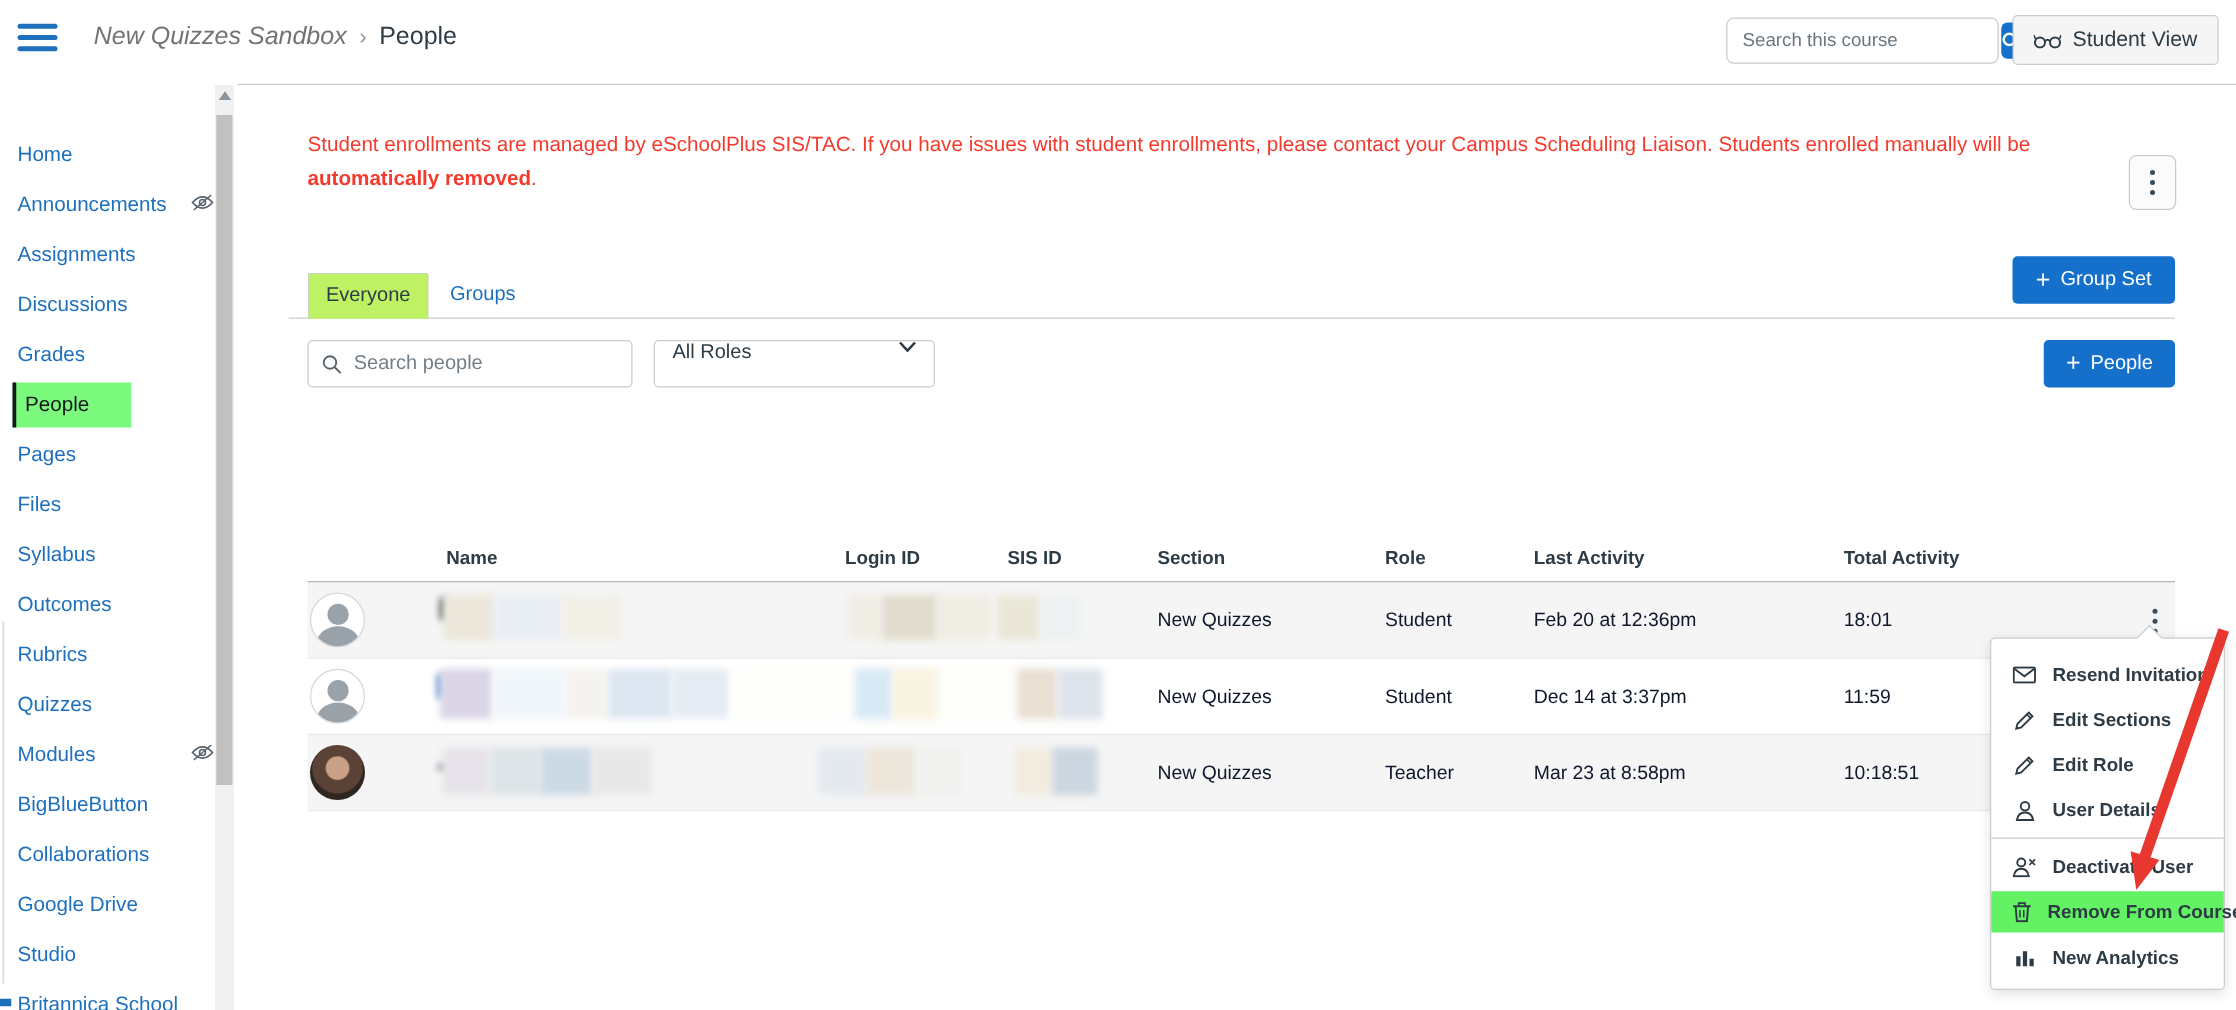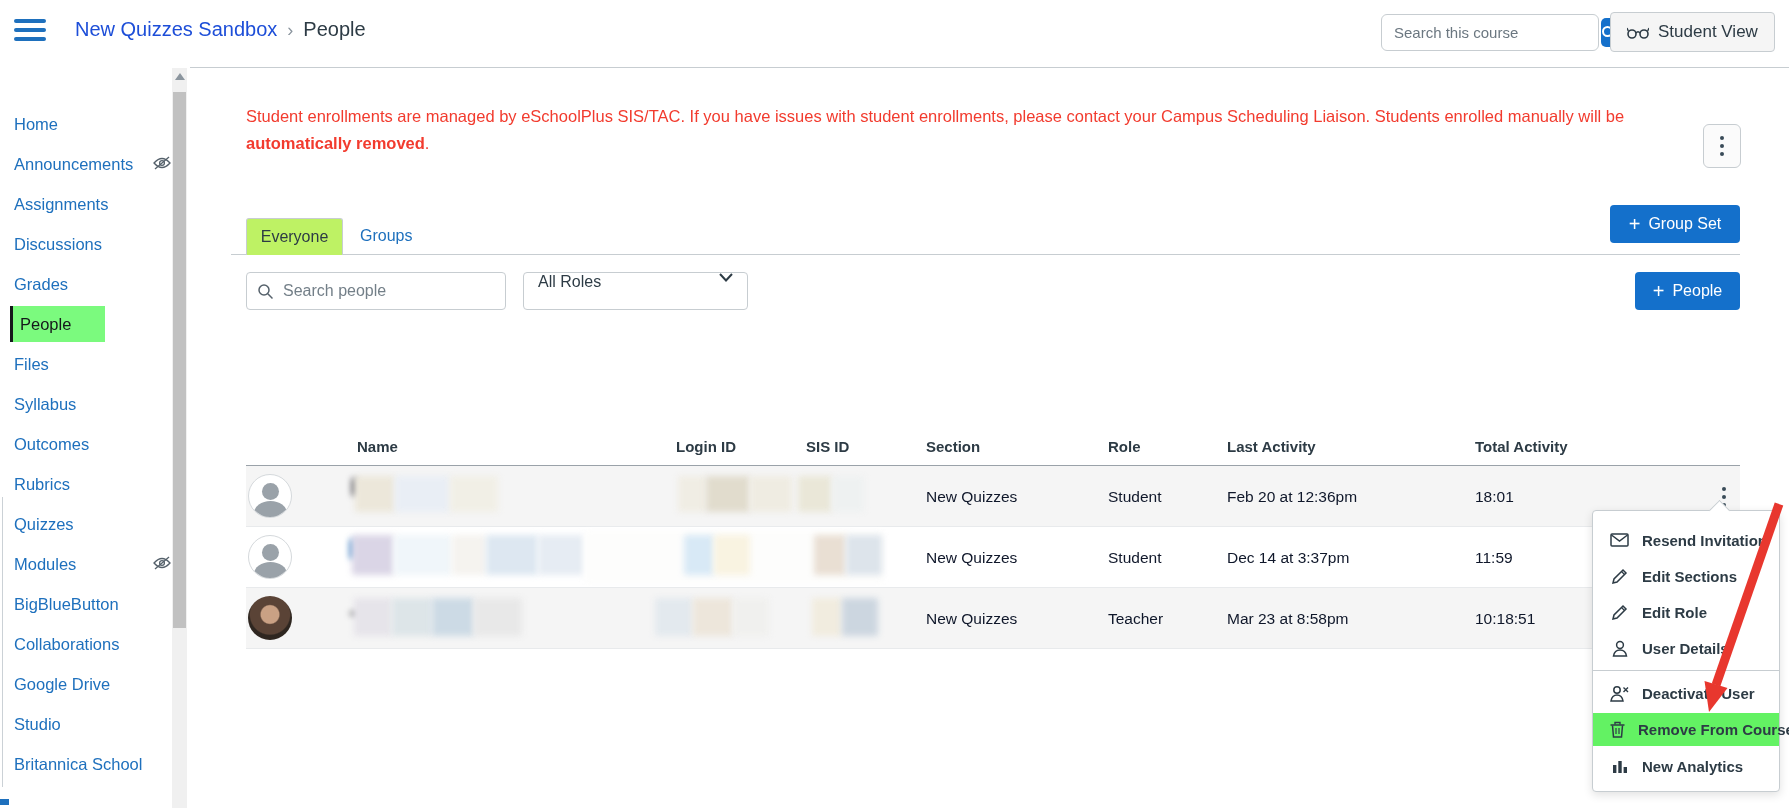"New Quizzes Sandbox" .crumb-link { color: #1d4ed8 -> #737373; font-style: none -> italic }
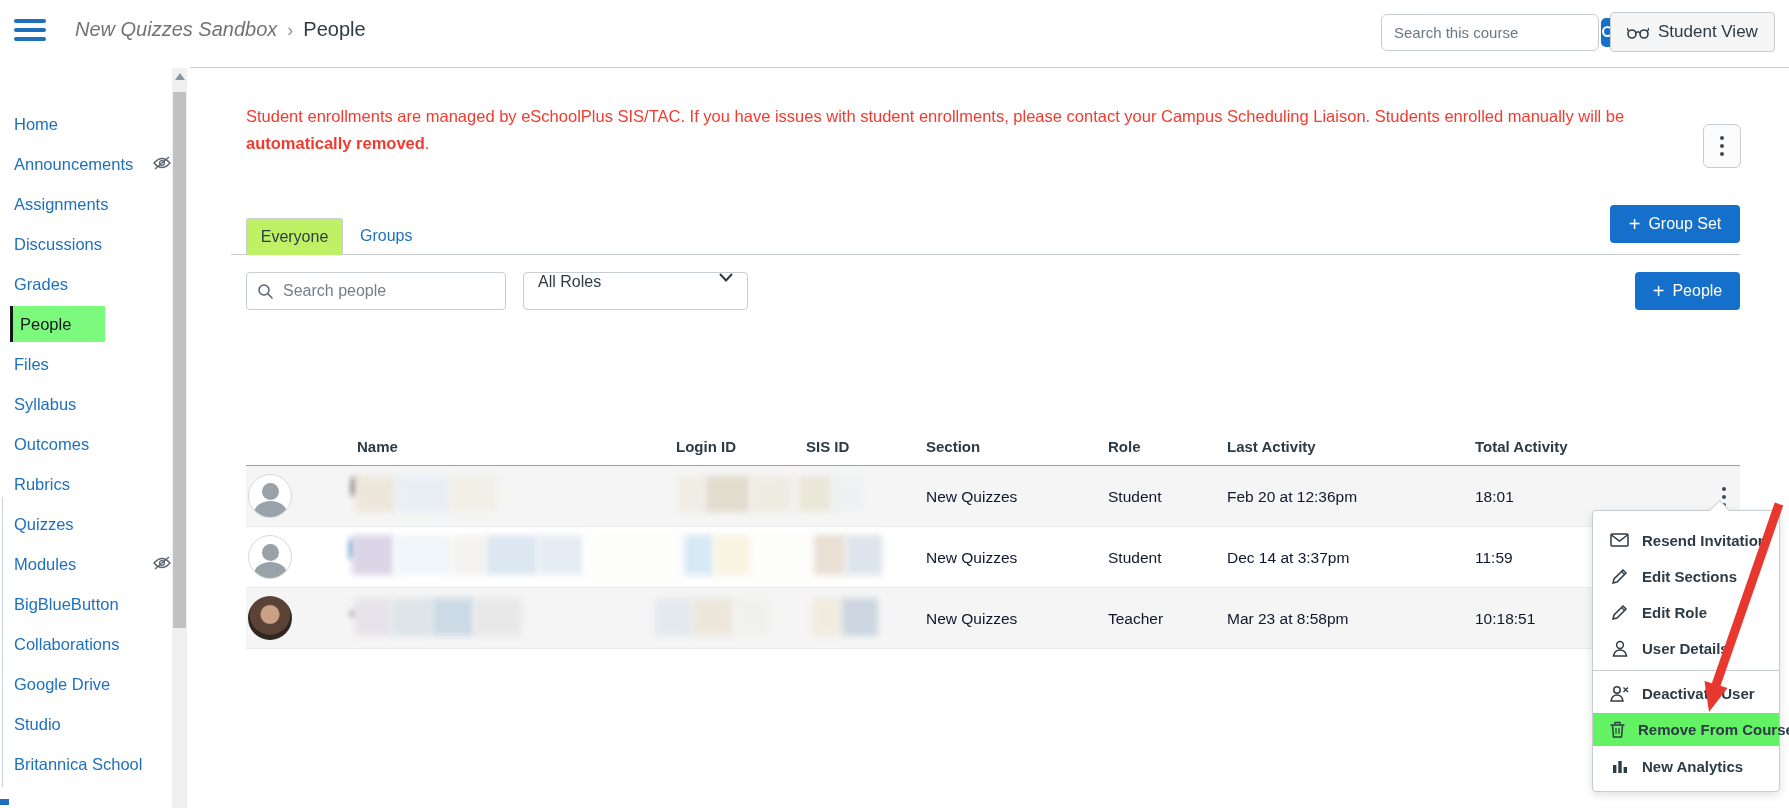"Pages" div.nav-item { html: none -> <div> <span>Pages</span> </div> }
